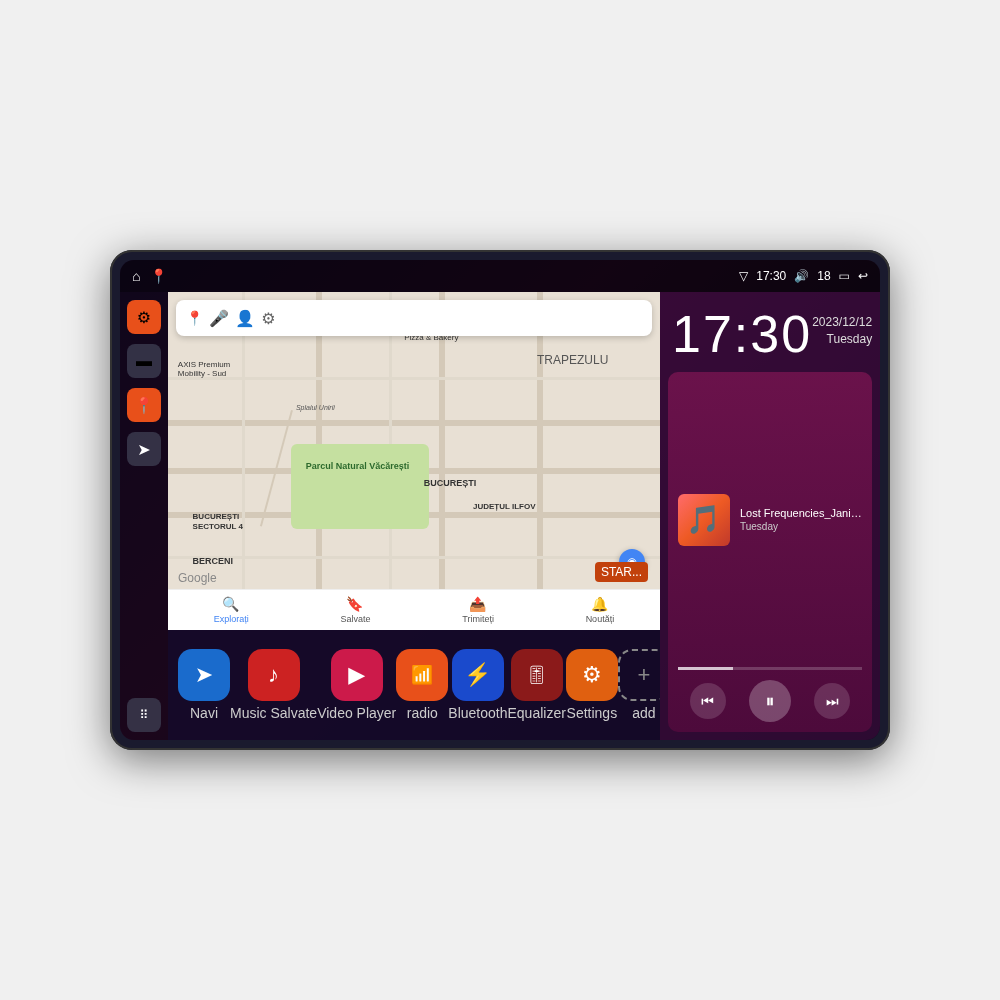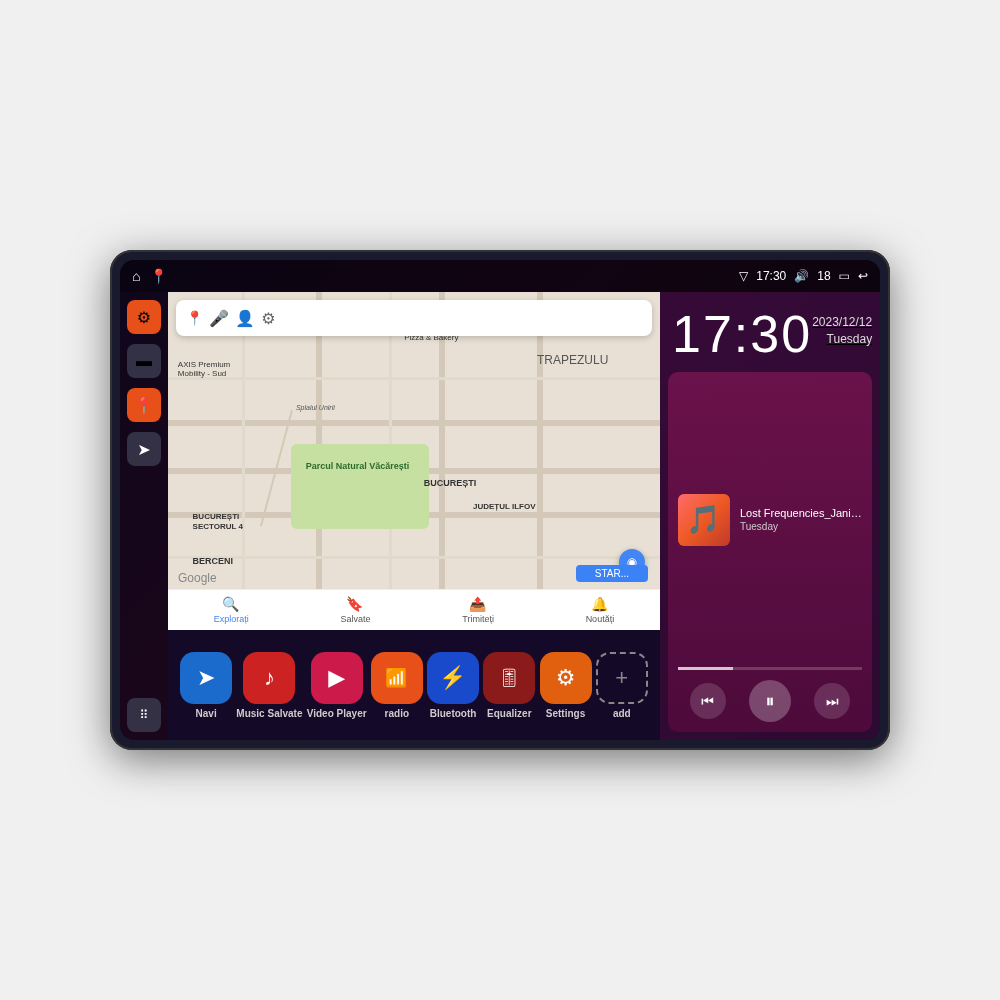"2023/12/12" .clock-date { text-decoration: underline -> none }
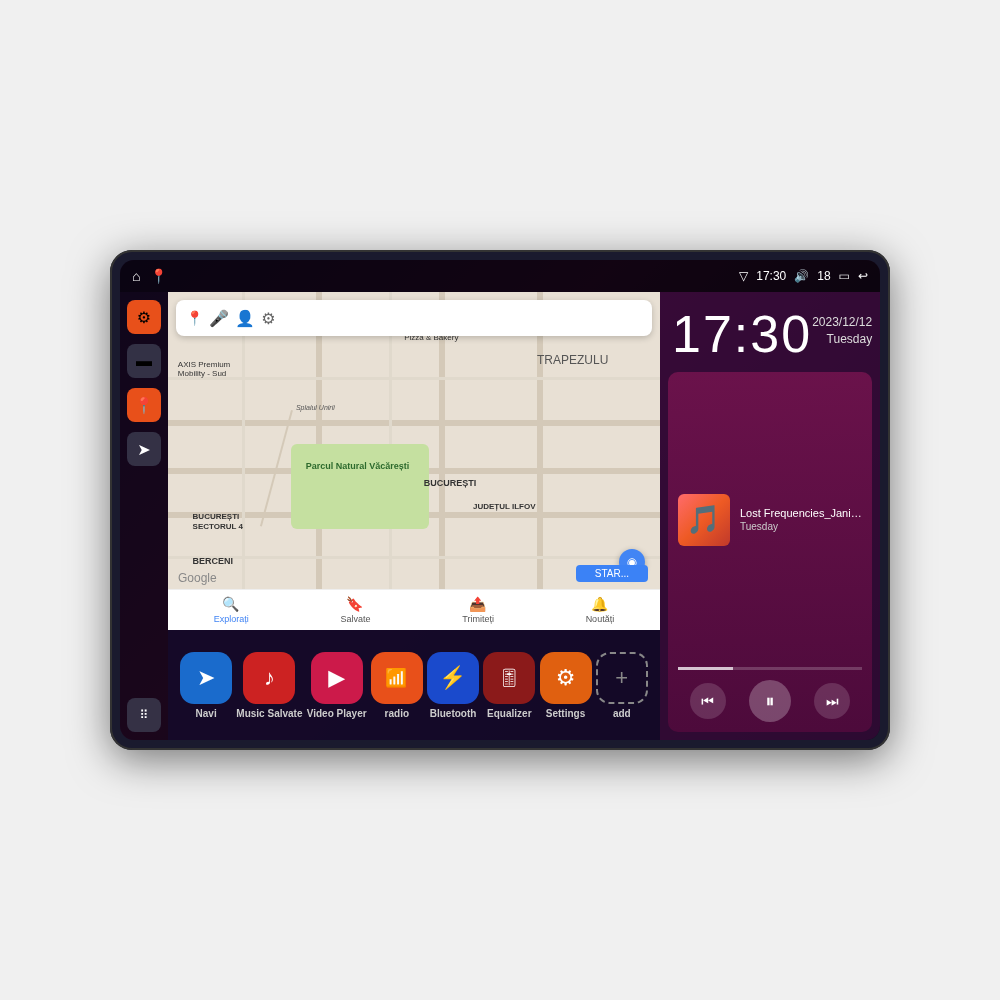"STAR..." div { background: #3b82f6 -> #c2410c; font-size: 10px -> 12px; padding: 3px 19px -> 3px 6px }
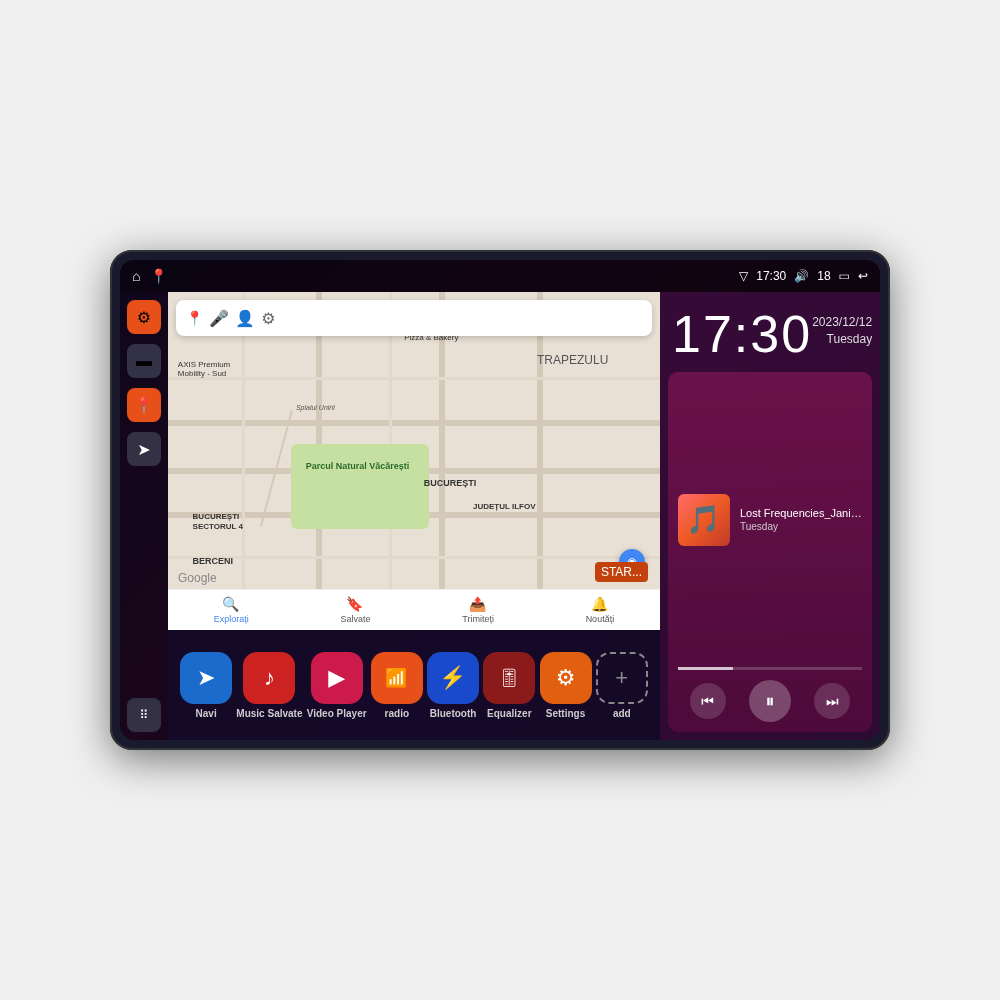"Navi" .app-label { font-size: 10px -> 14px; font-weight: bold -> none }
